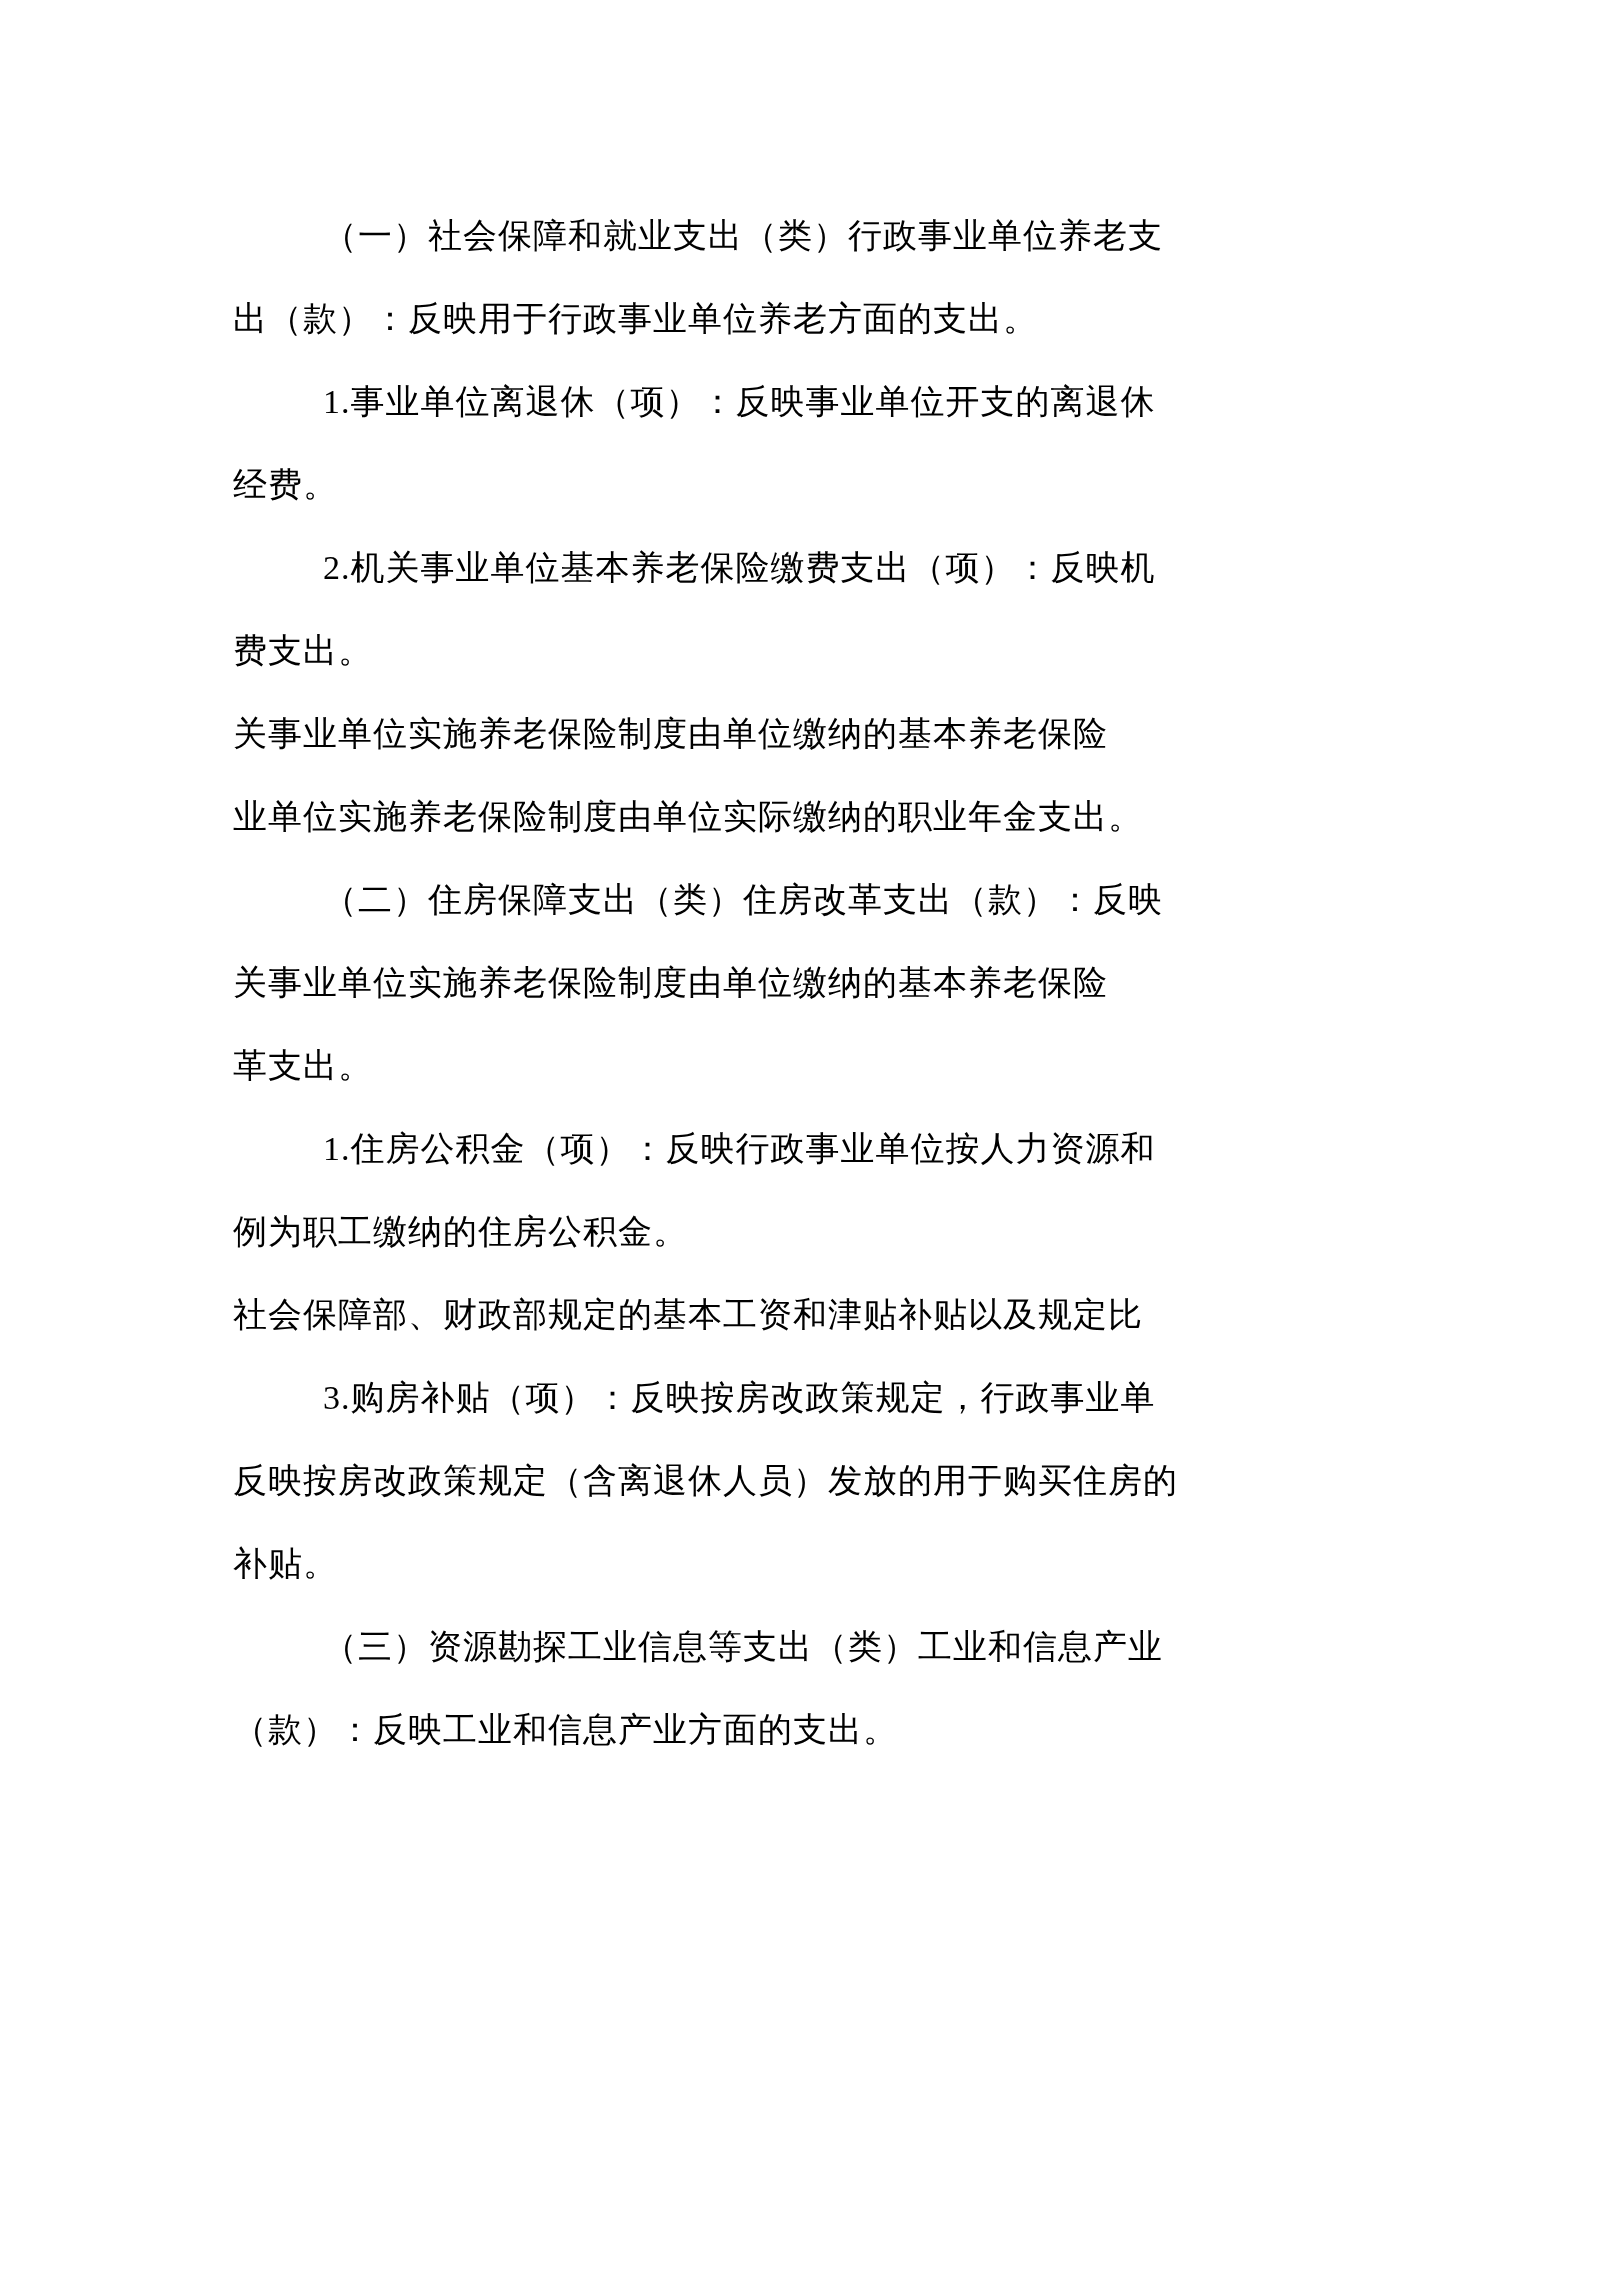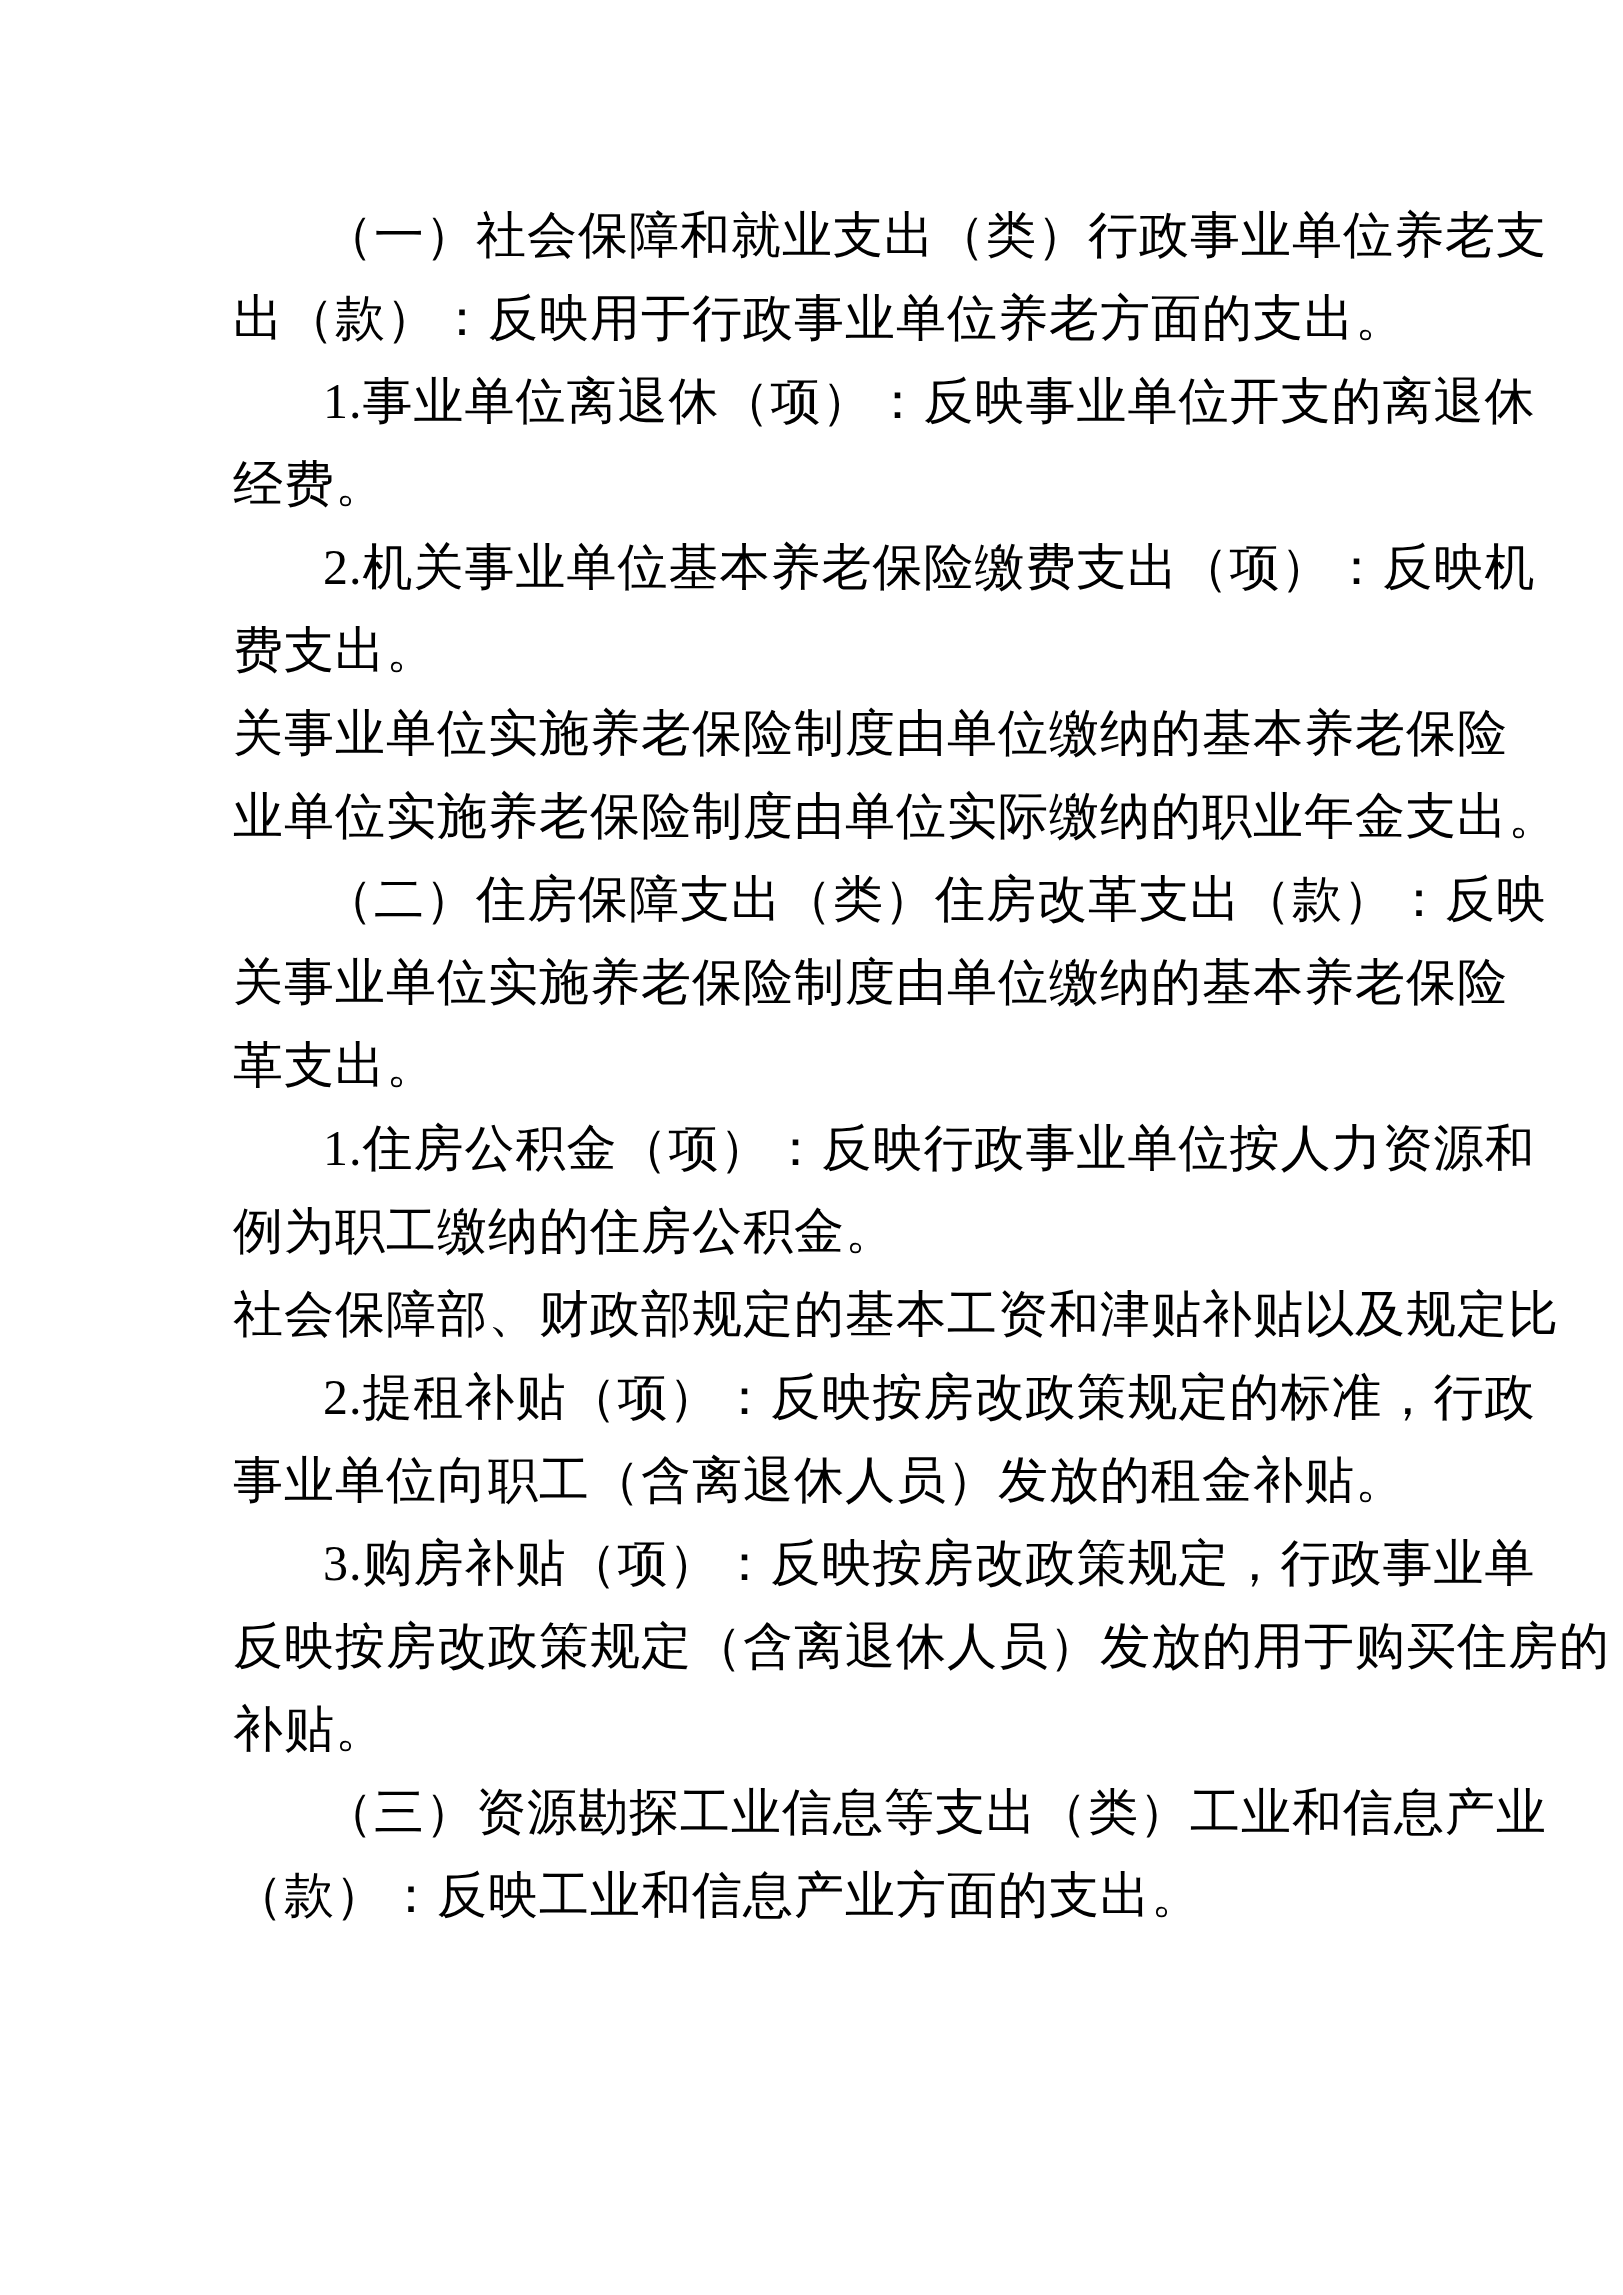"（一）社会保障和就业支出（类）行政事业单位养老支" .line { font-size: 50px -> 34px }
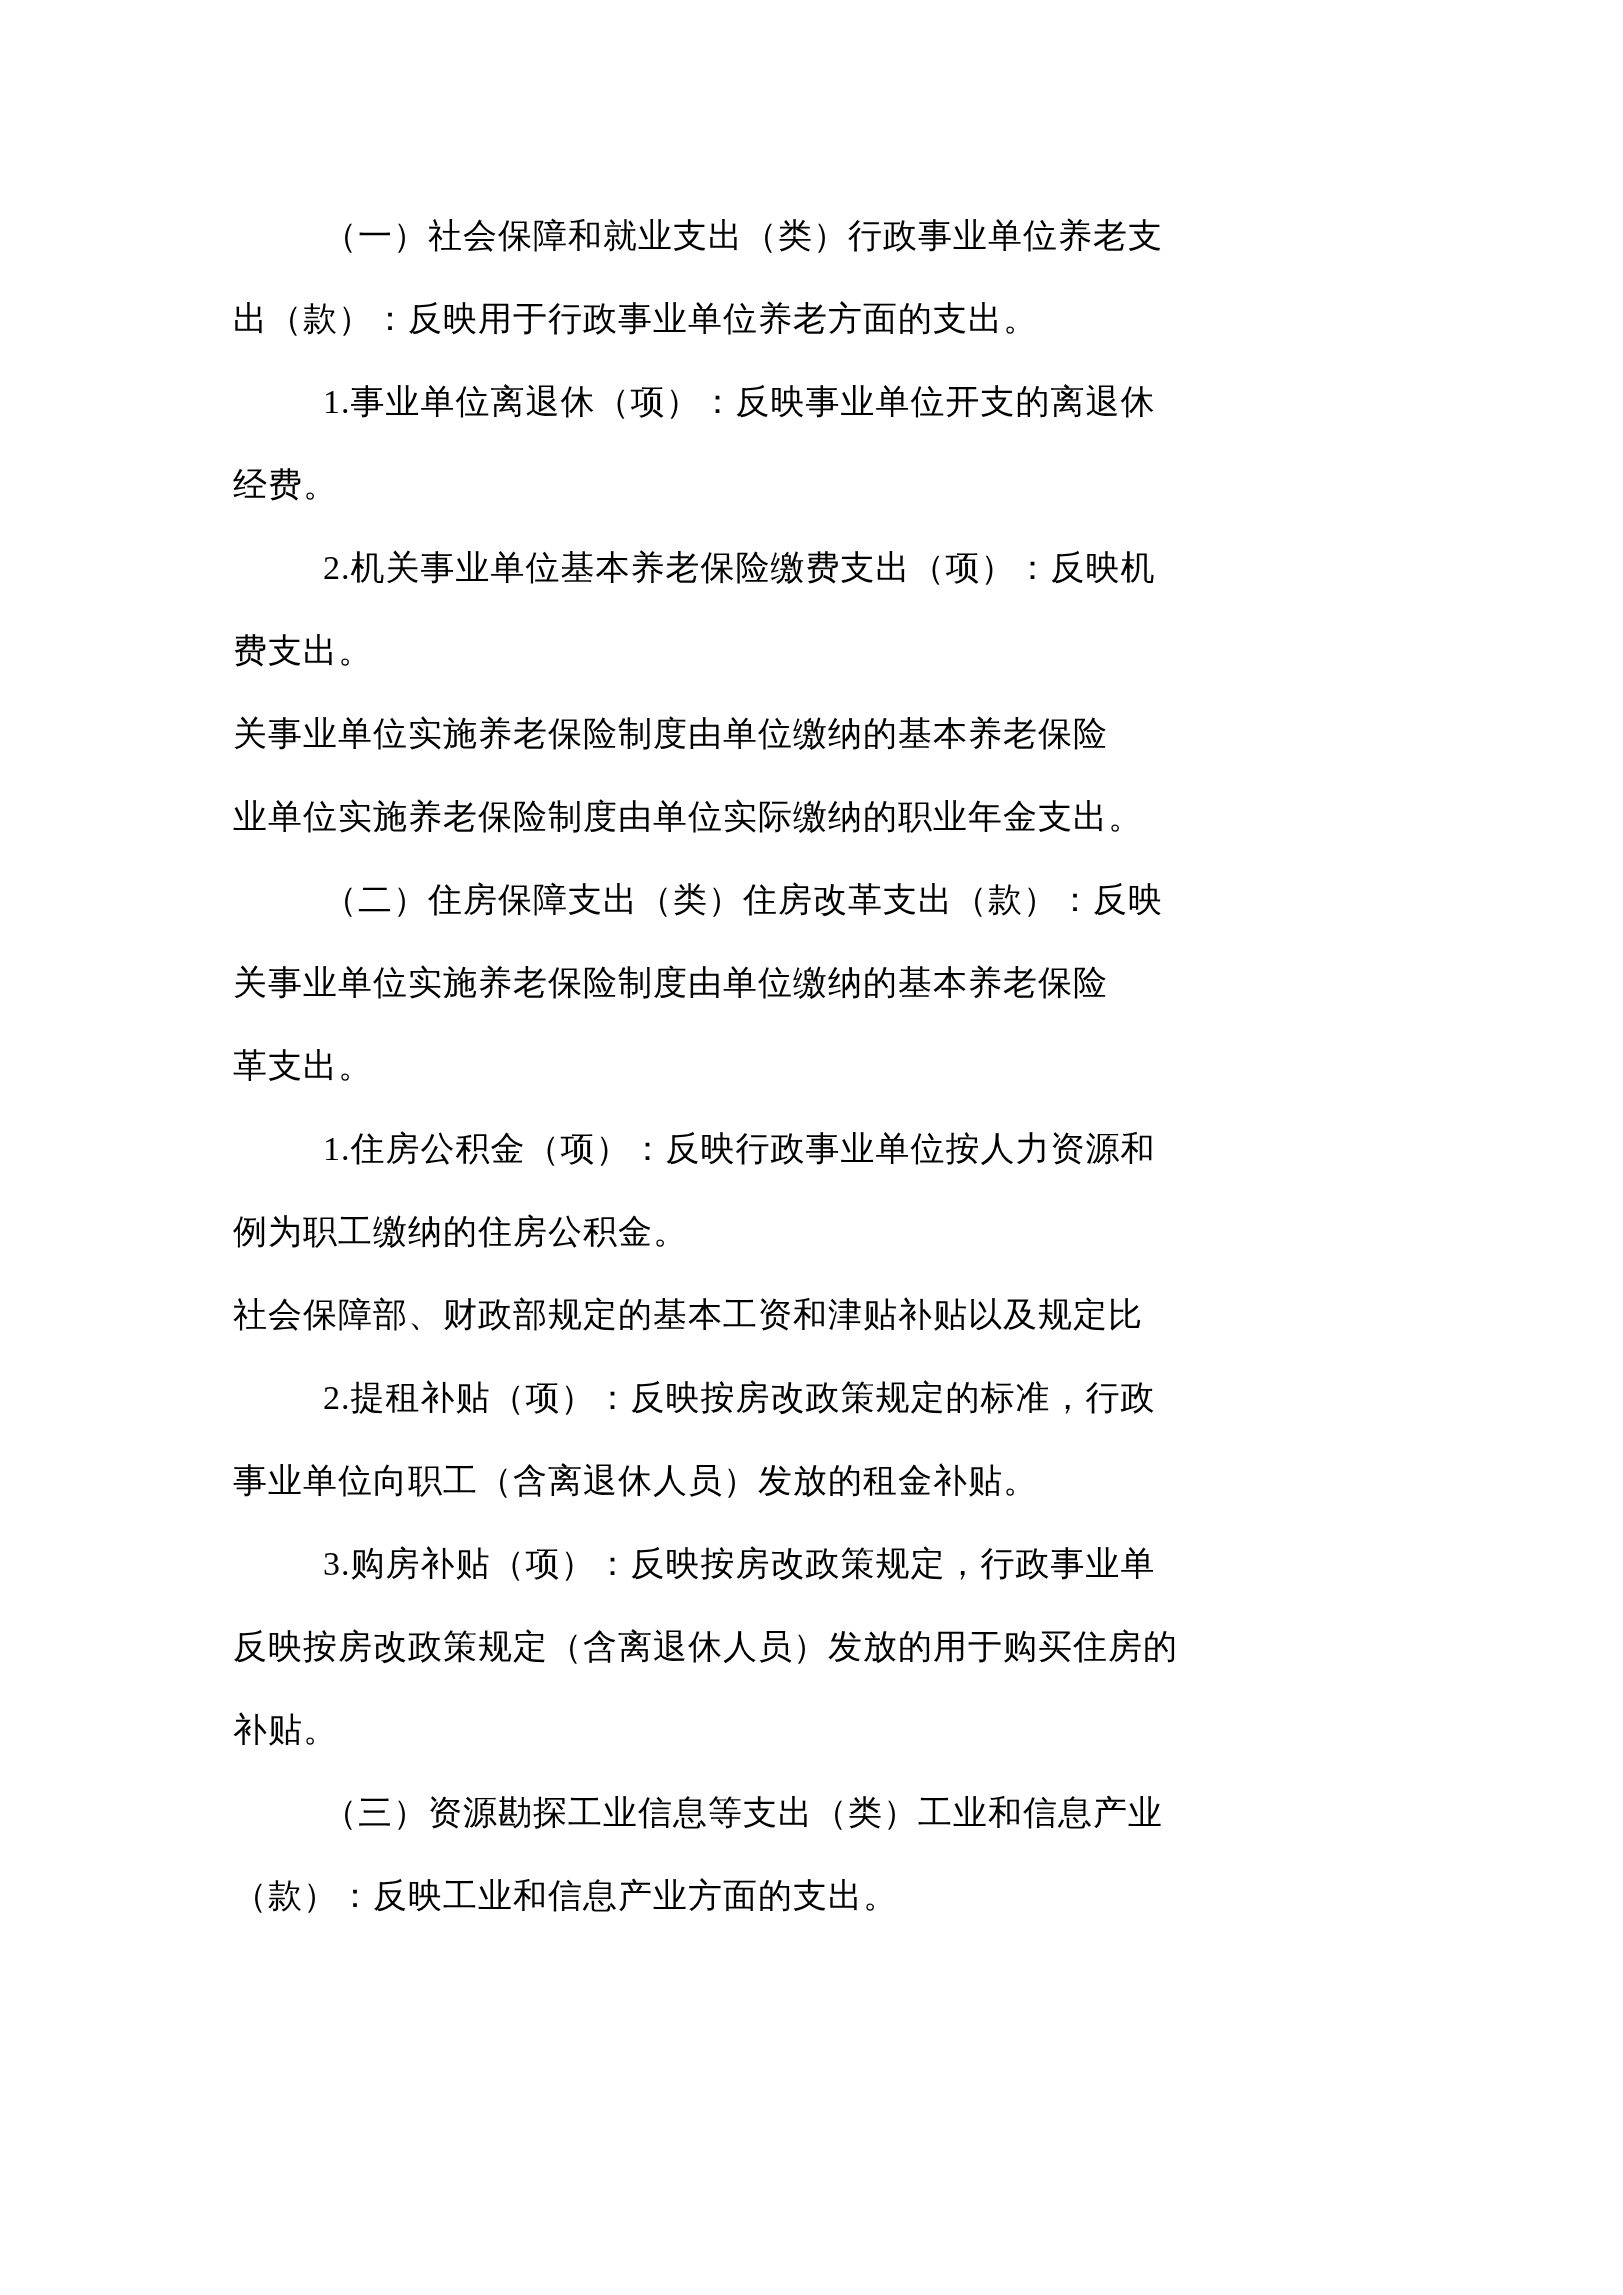"2.提租补贴（项）：反映按房改政策规定的标准，行政" div.para { html: <div> <div>2.提租补贴（项）：反映按房改政策规定的标准，行政</div> <div>事业单位向职工（含离退休人员）发放的租金补贴。</div> </div> -> none }
